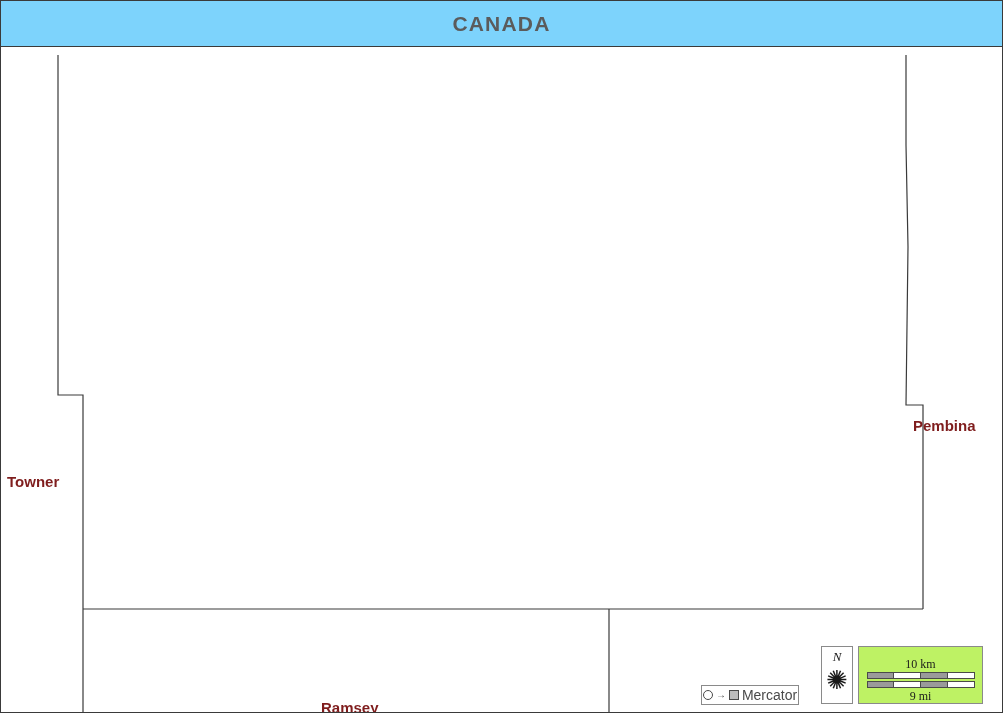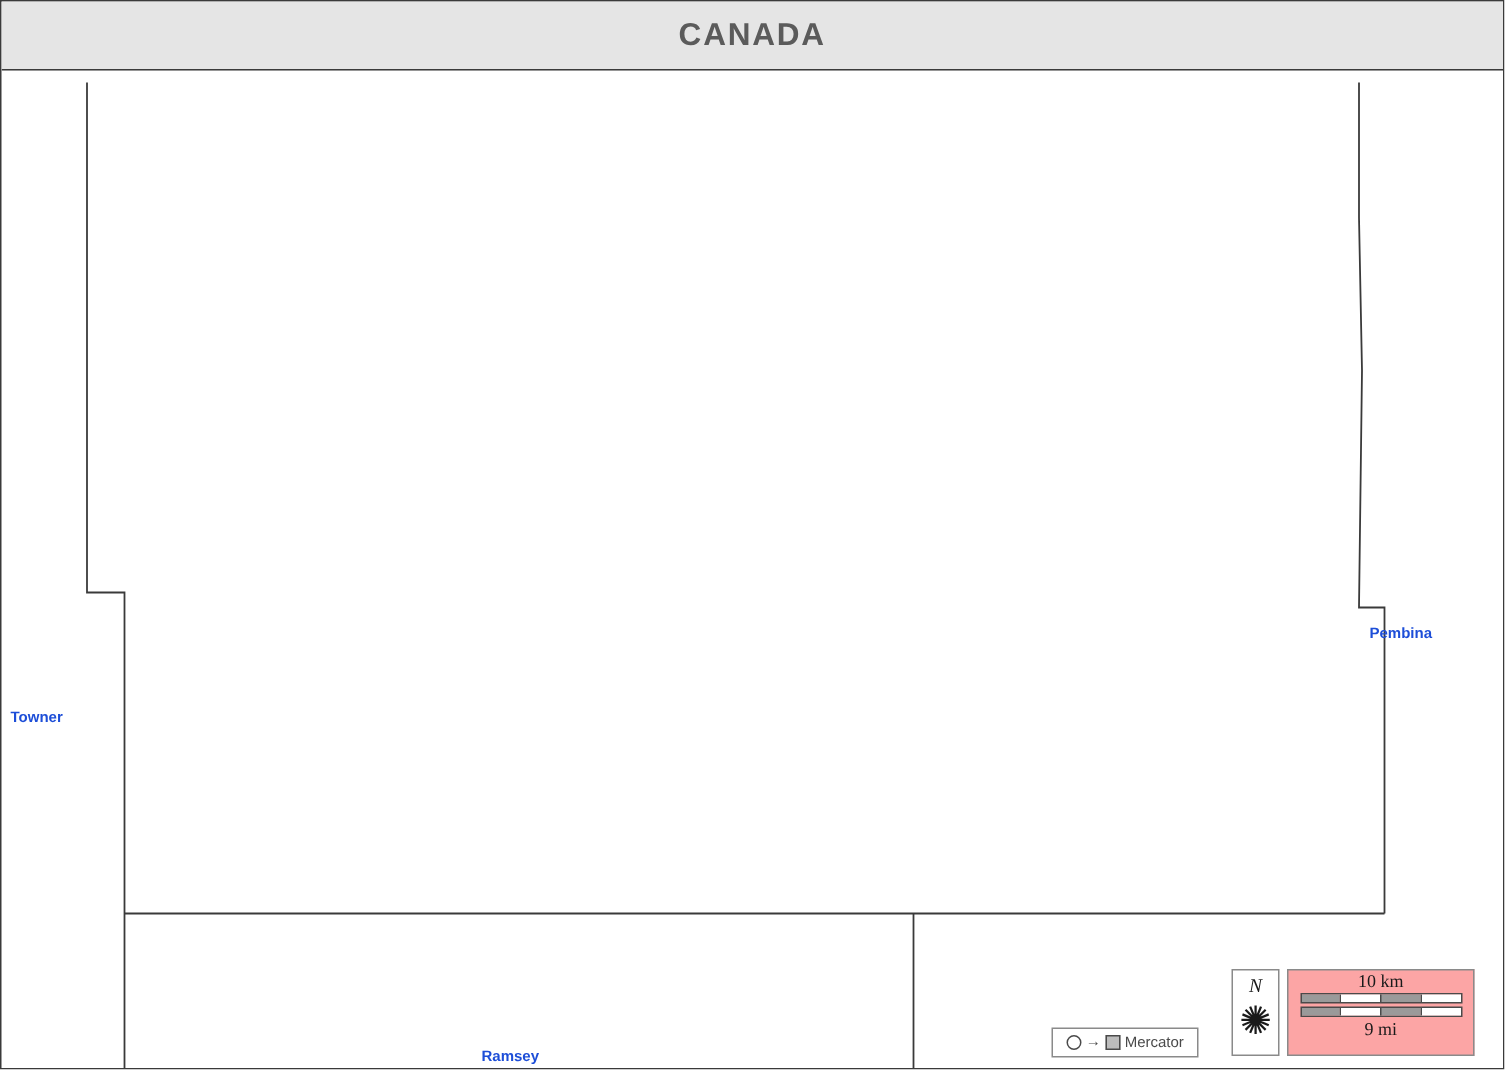"CANADA" .header-band { background: #e5e5e5 -> #7dd3fc }
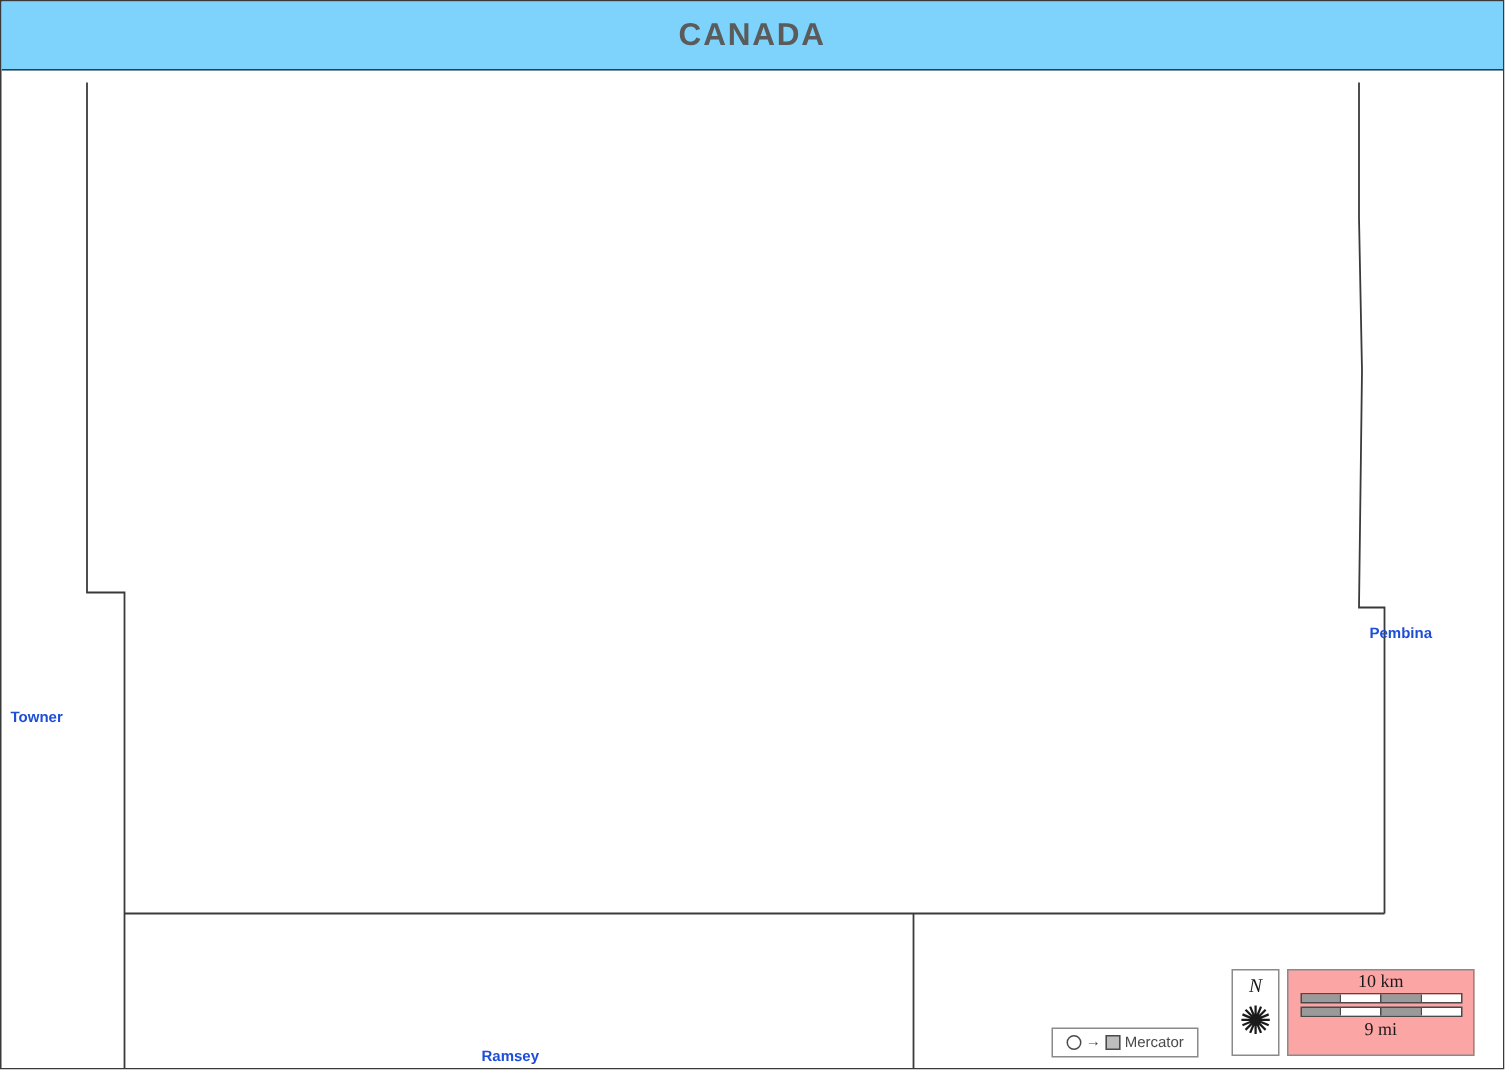"Pembina" .region-label { color: #1d4ed8 -> #7f1d1d; font-size: 10px -> 15px }
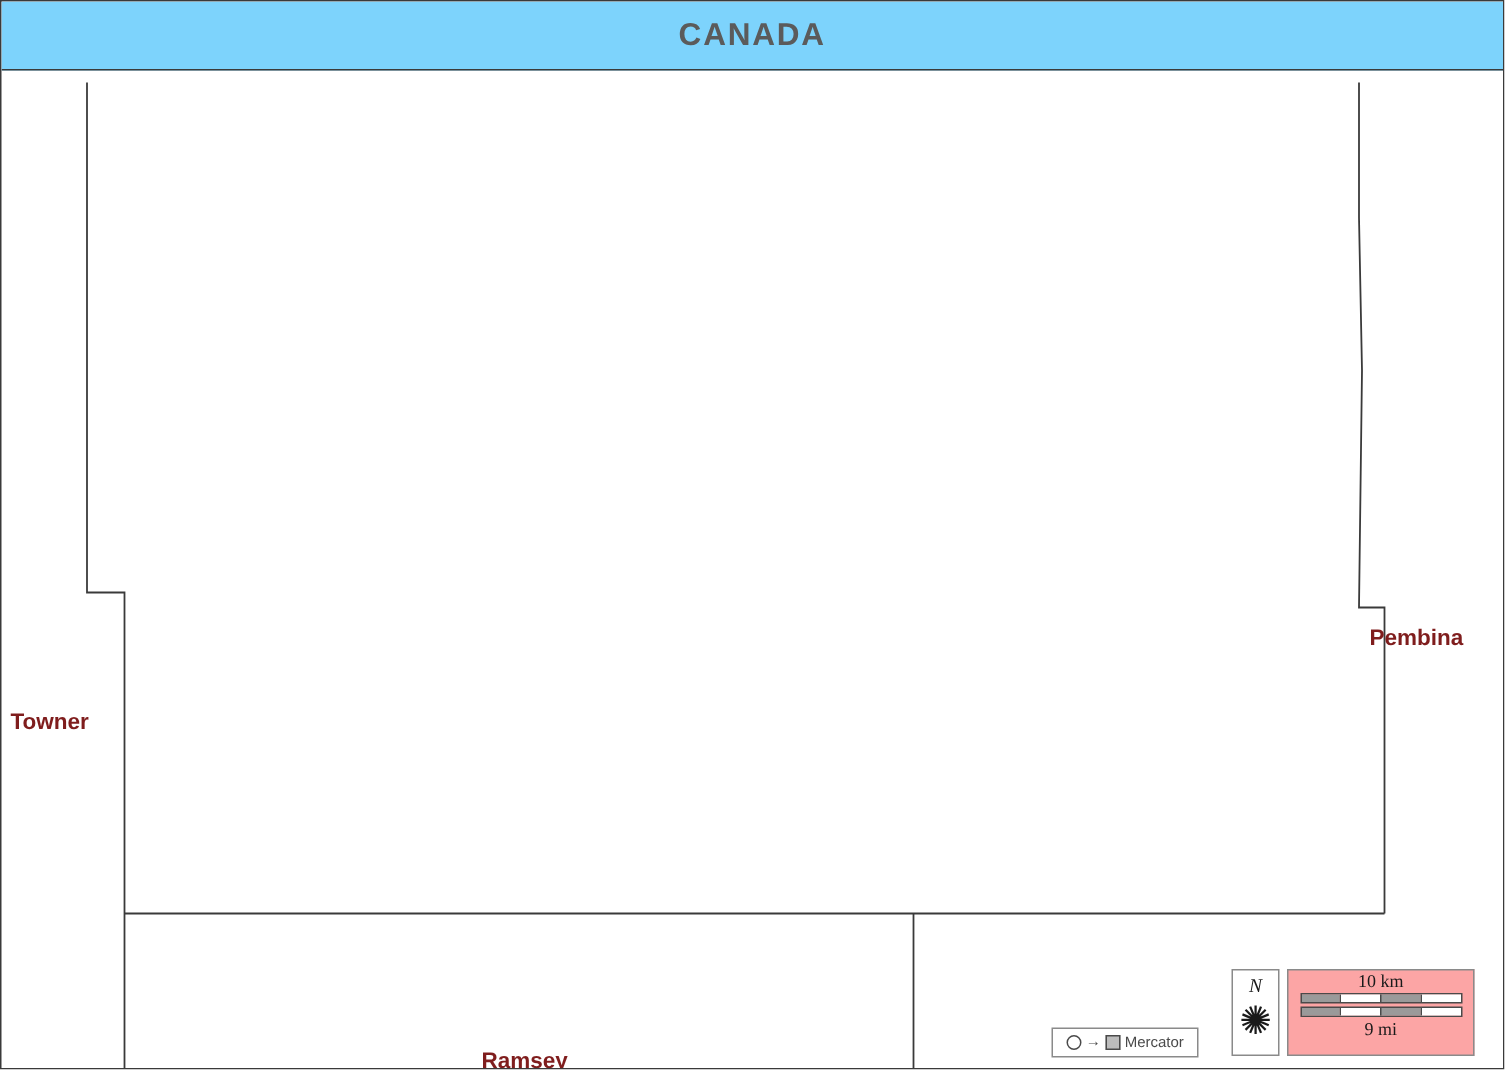"10 km" .scale-box { background: #fca5a5 -> #bef264; justify-content: flex-start -> flex-end }
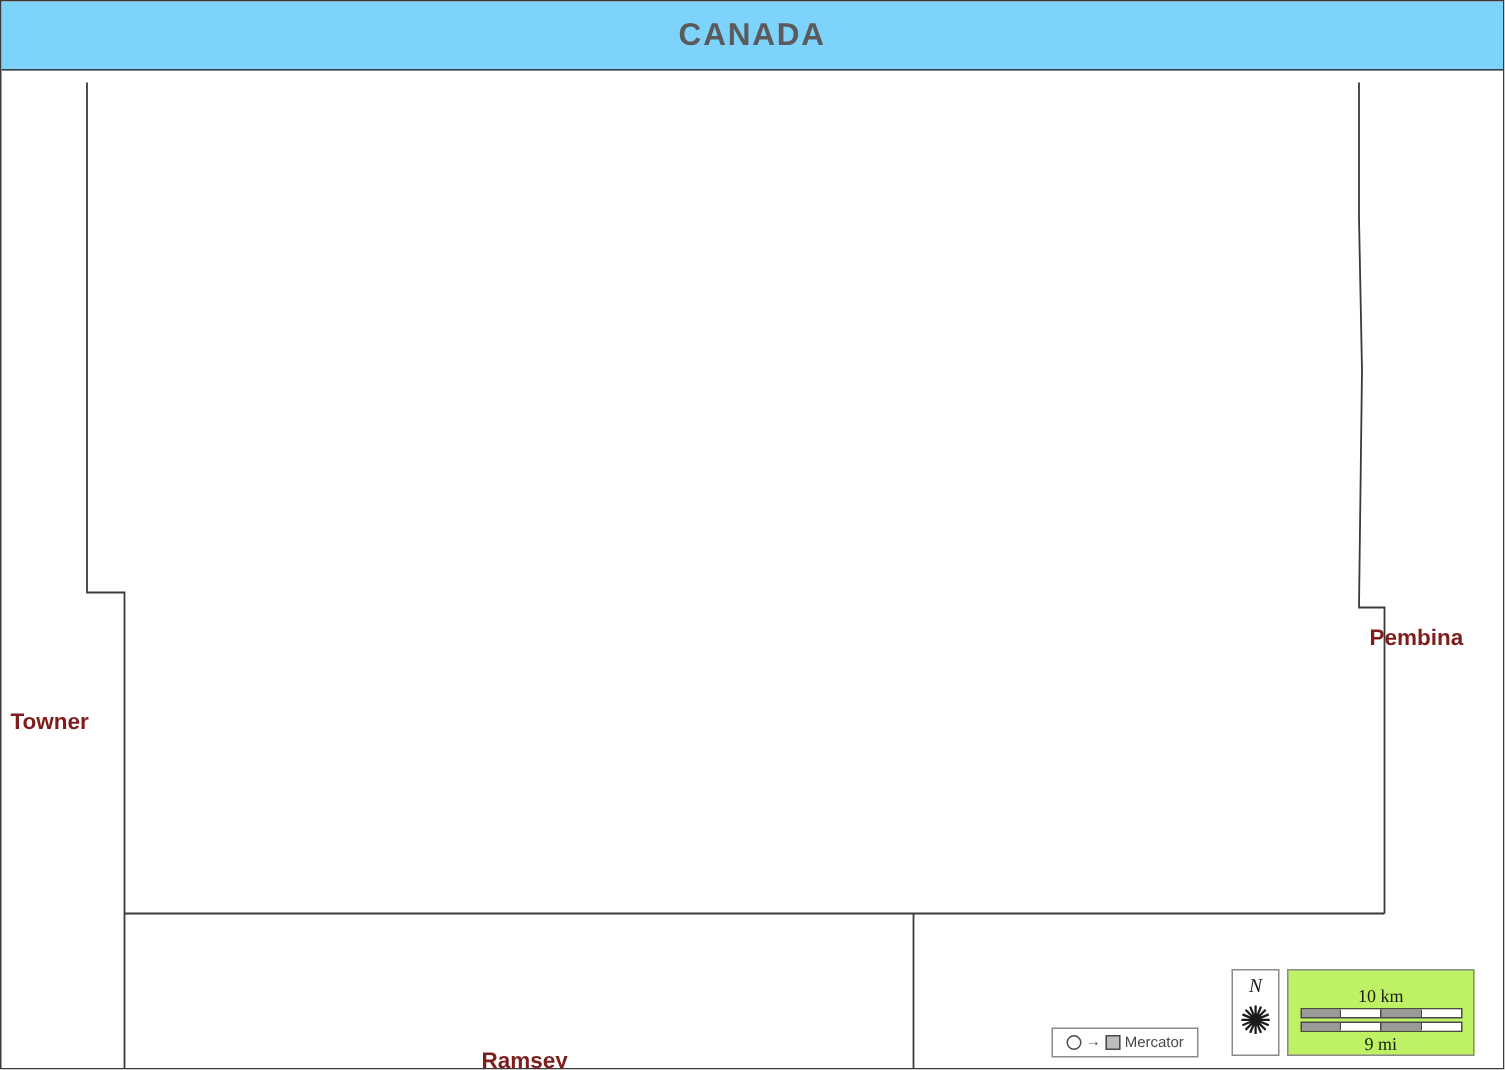"Mercator" .proj-name { font-size: 10px -> 14px }
